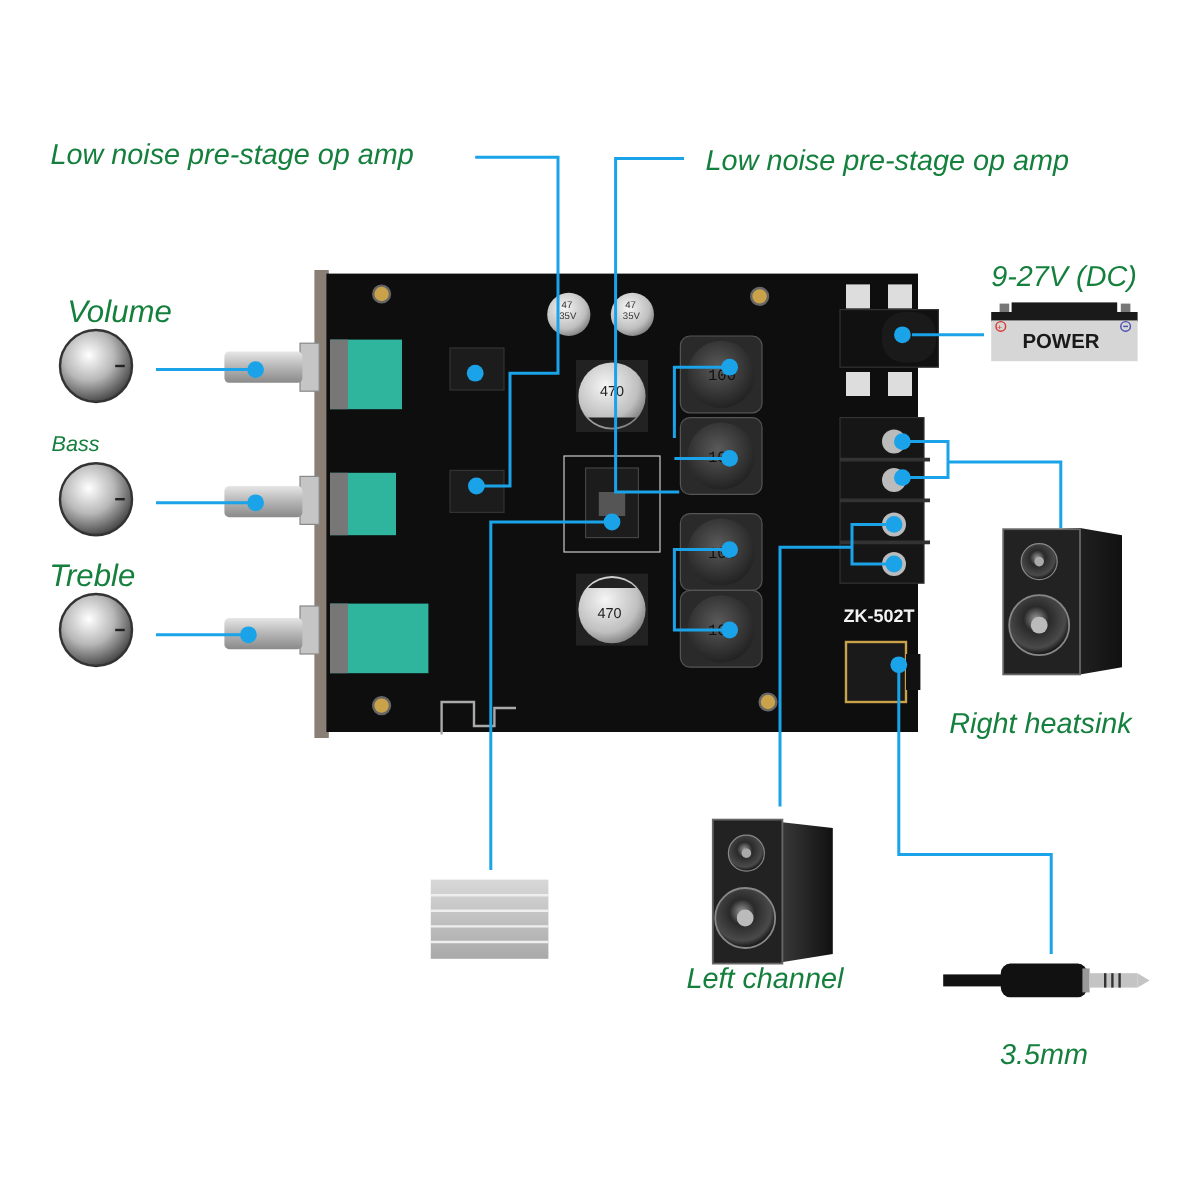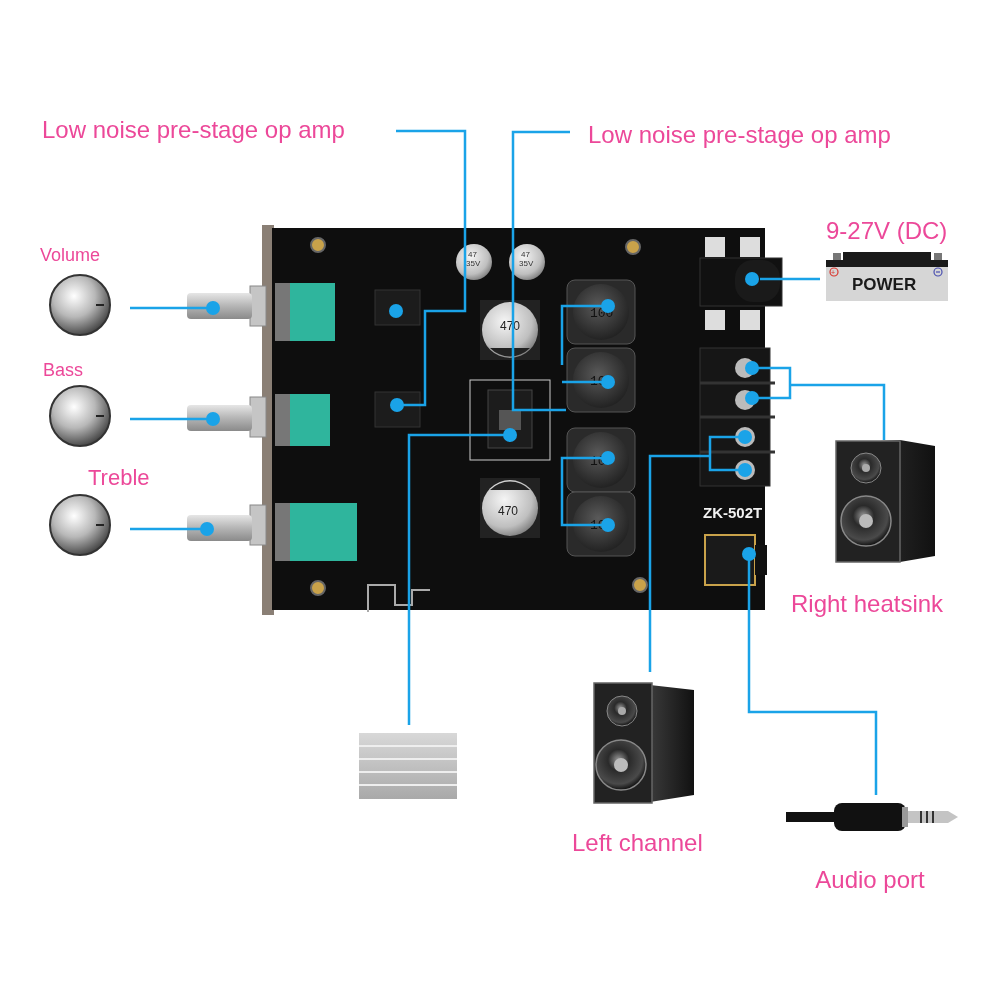"Low noise pre-stage op amp" .label { color: #ec4899 -> #15803d; font-style: none -> italic }
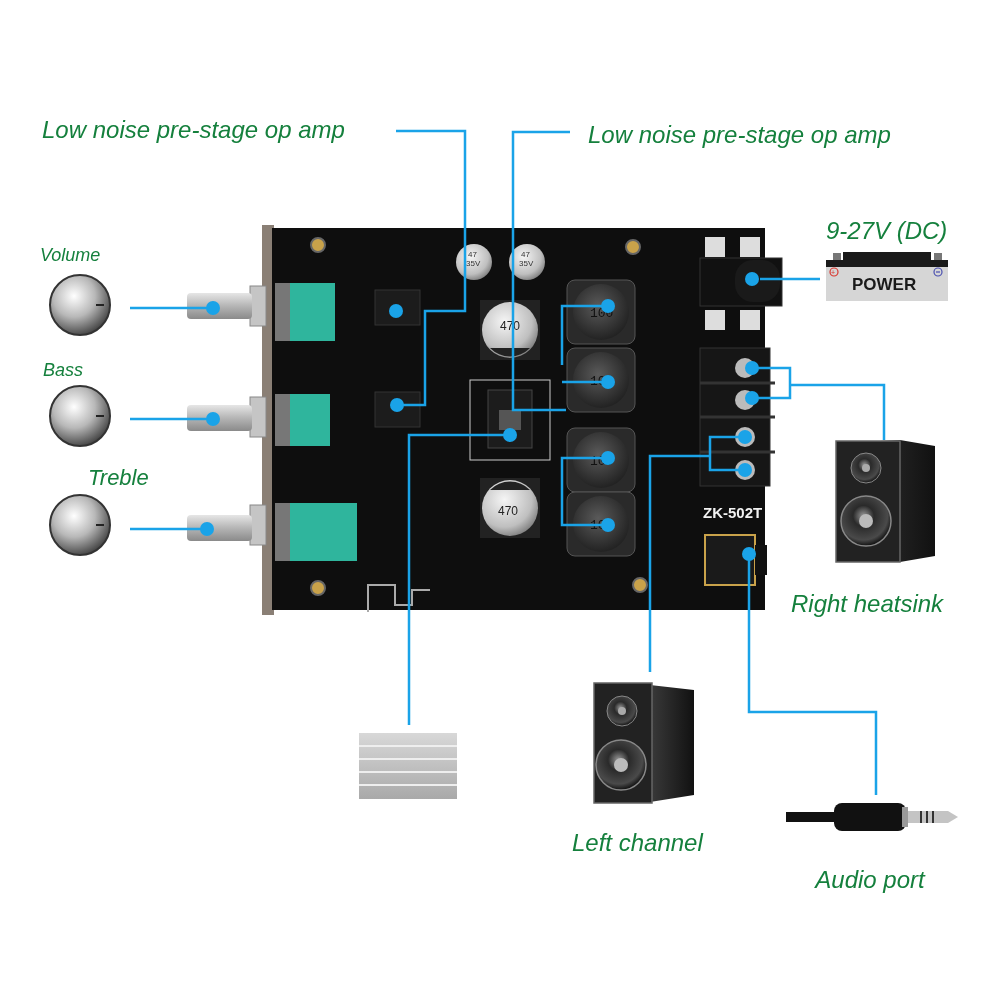"Volume" div.label { font-size: 18px -> 26px; left: 40px -> 56px }
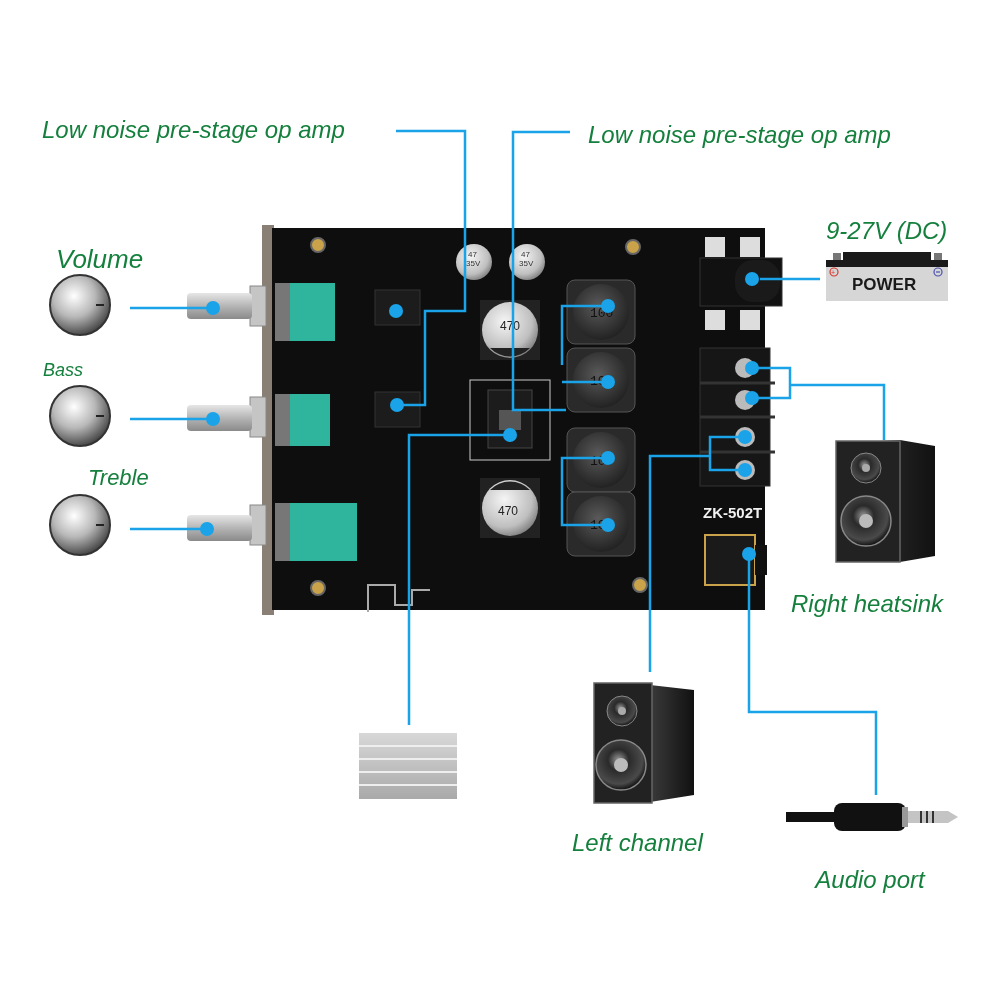"Treble" div.label { font-size: 22px -> 26px; margin-left: 47px -> none }
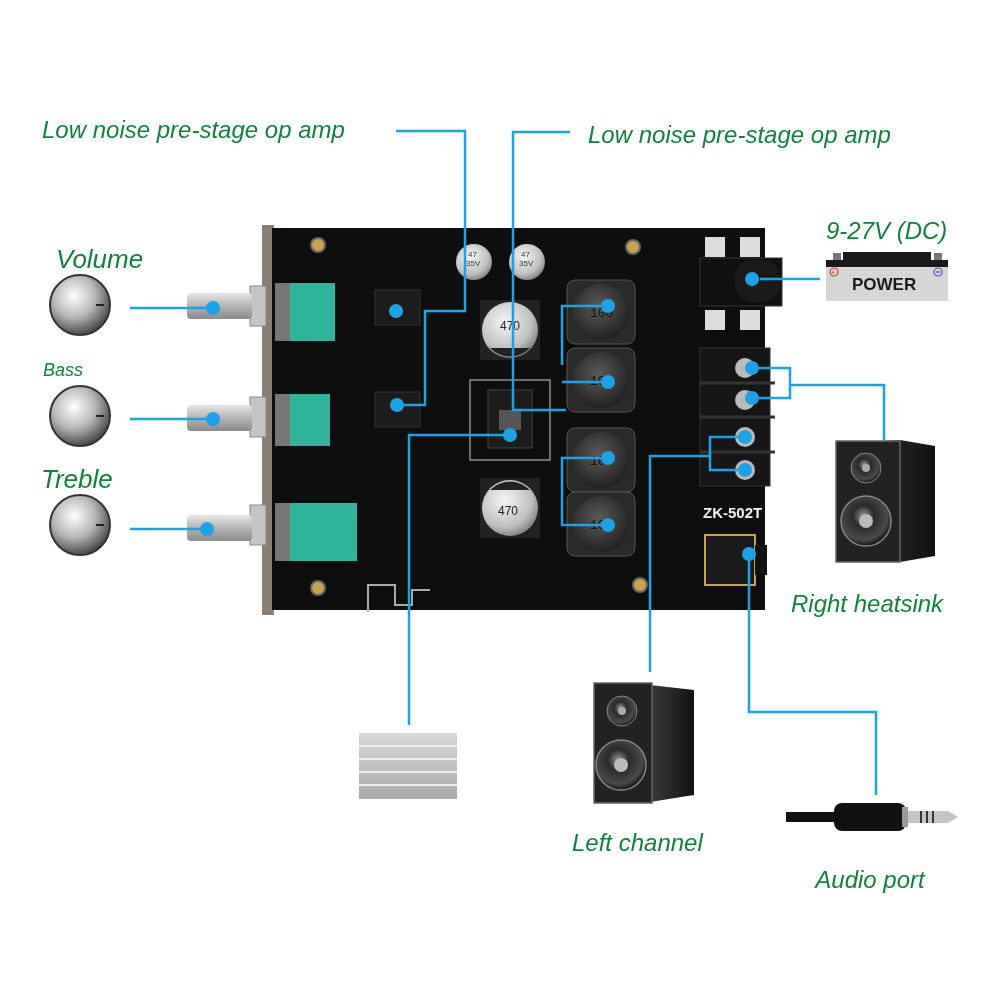"Left channel" div.label { top: 829px -> 802px }
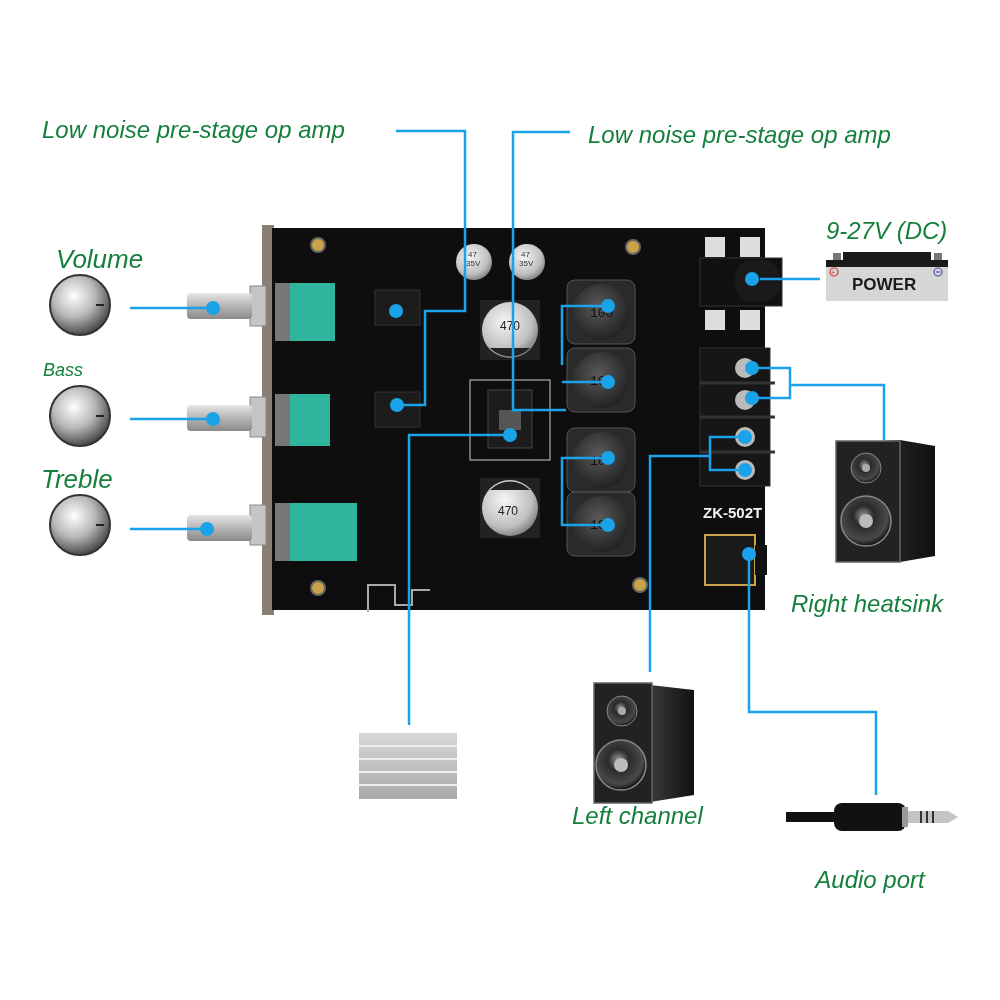"3.5mm" div { html: none -> <div>3.5mm</div> }
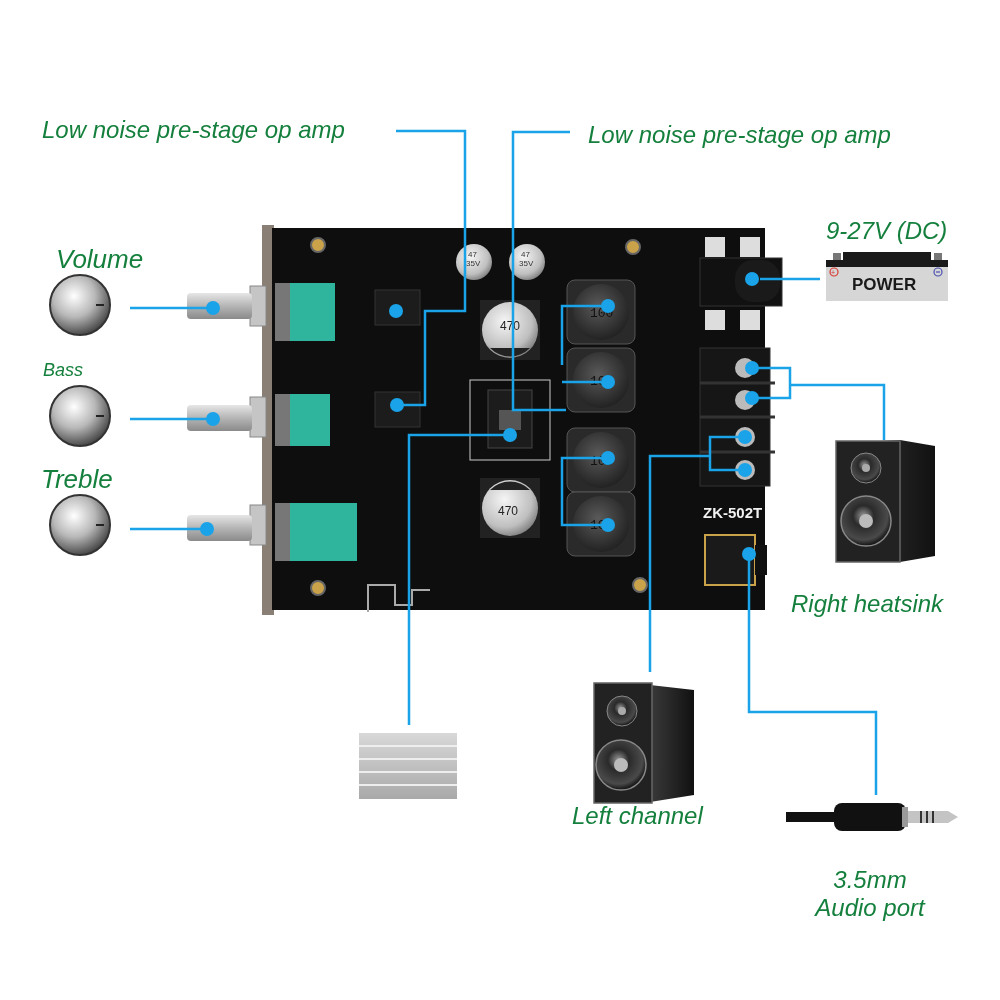"Audio port" div { html: <div>Audio port</div> -> none }
